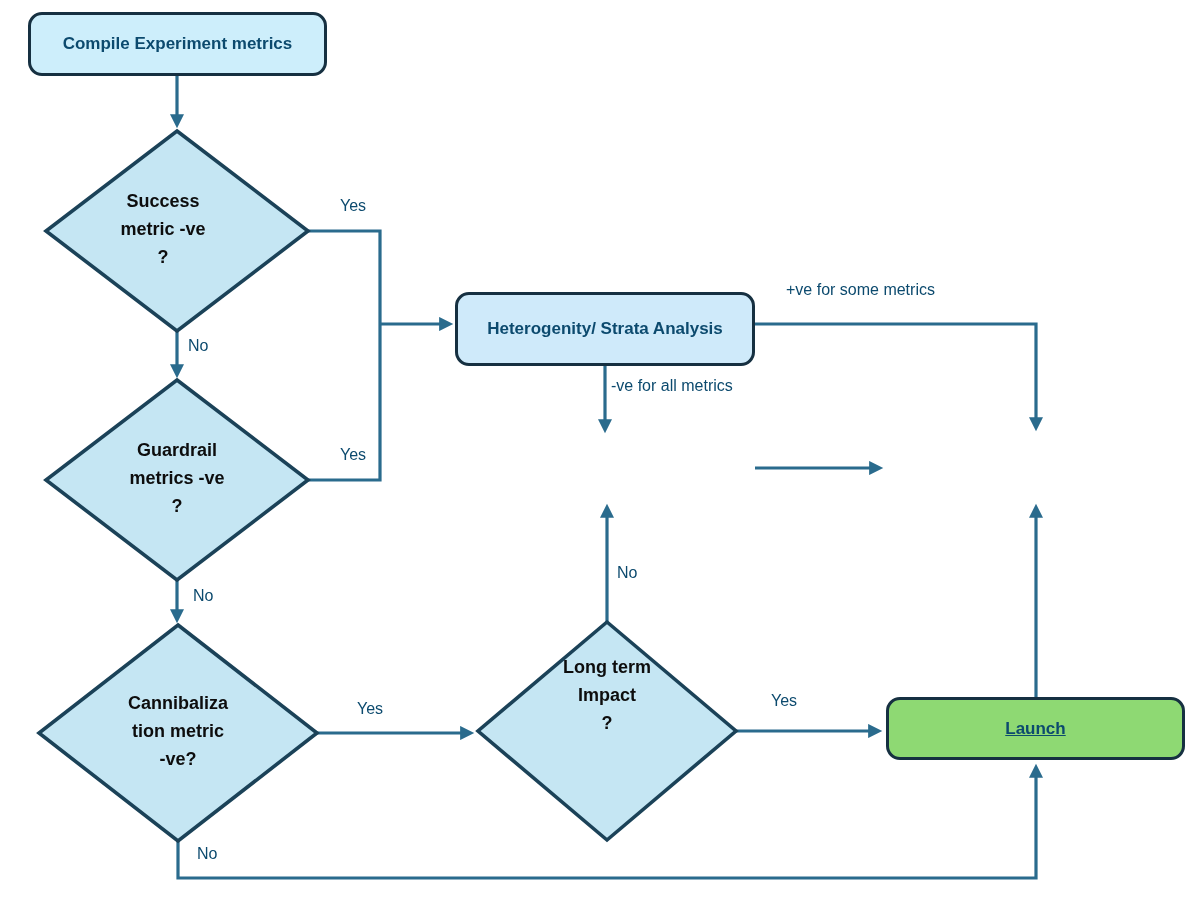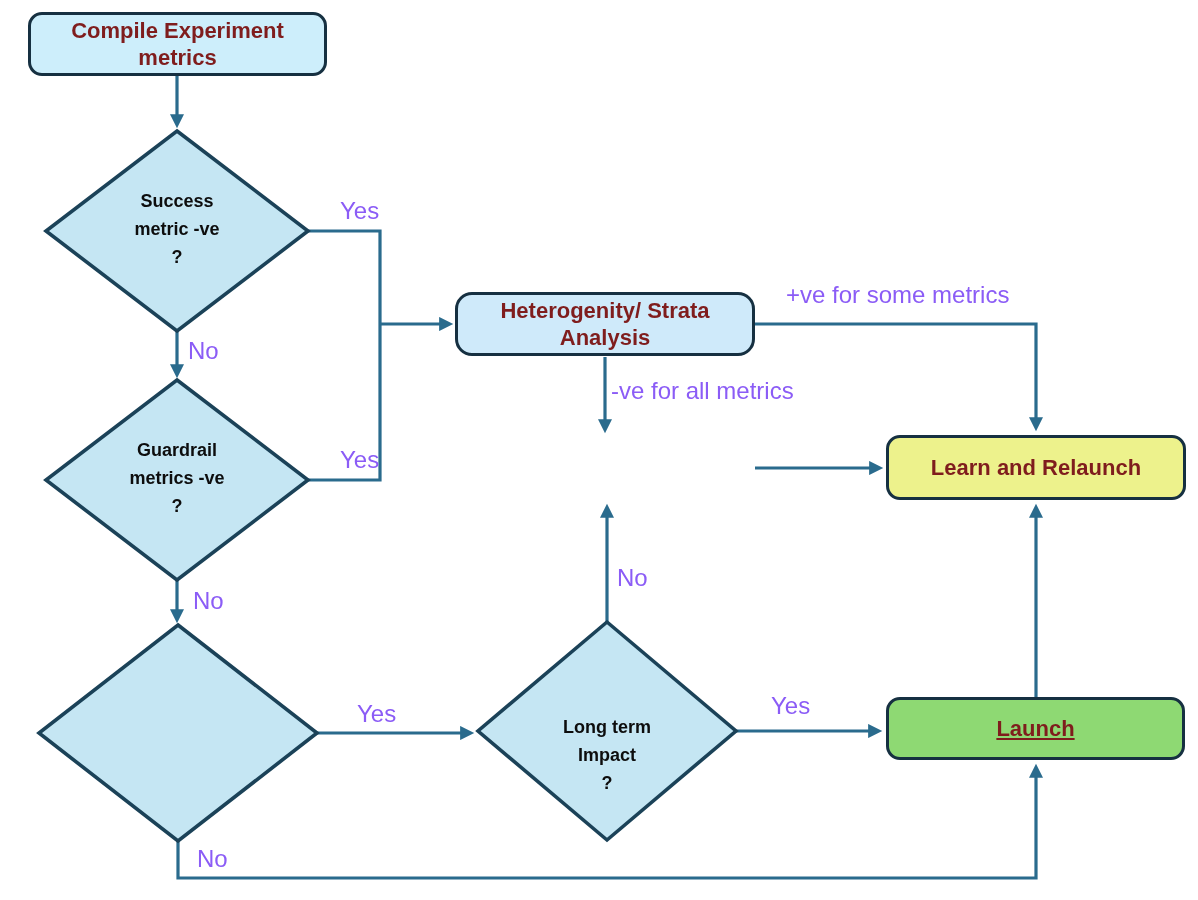"Compile Experiment metrics" .node { color: #7f1d1d -> #0c4a6e; font-size: 22px -> 17px }
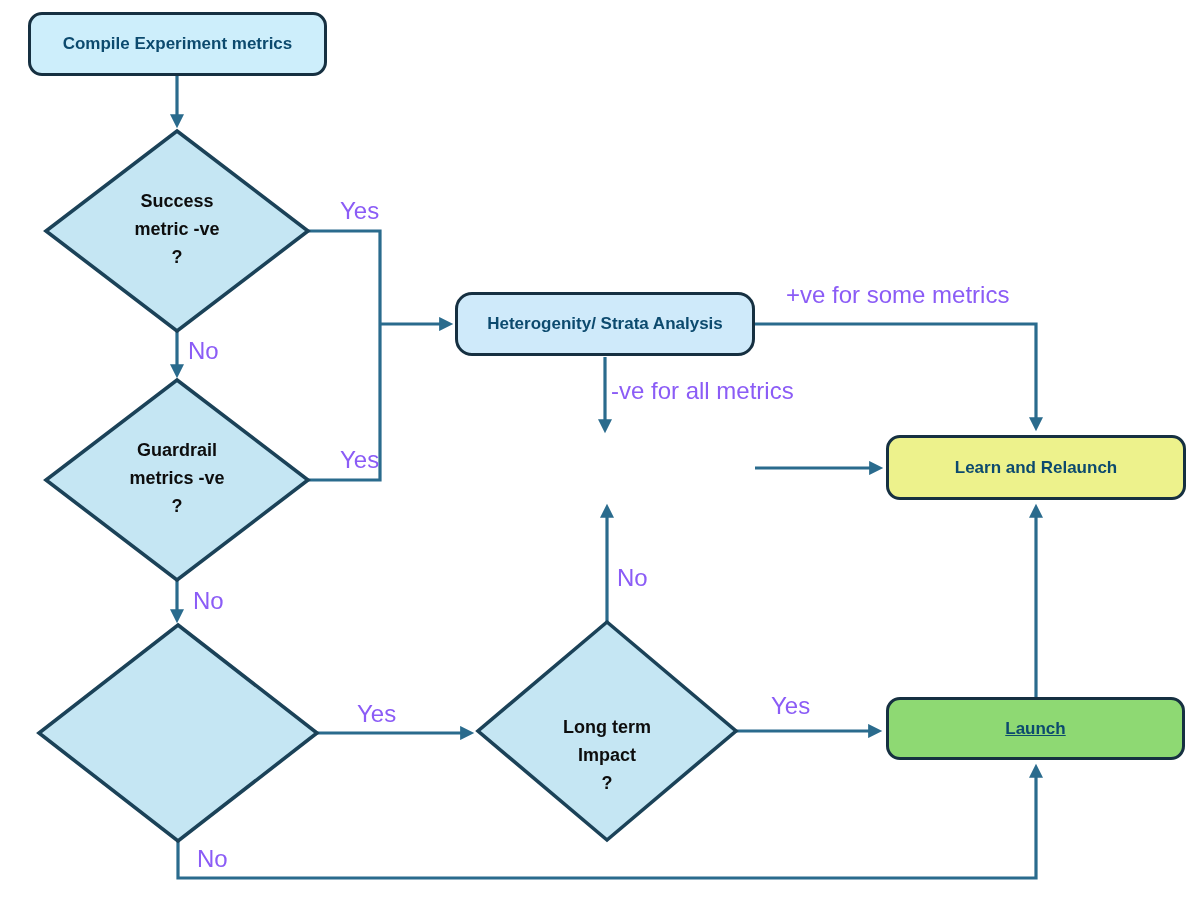"Success" .dl-success { left: 77px -> 63px }
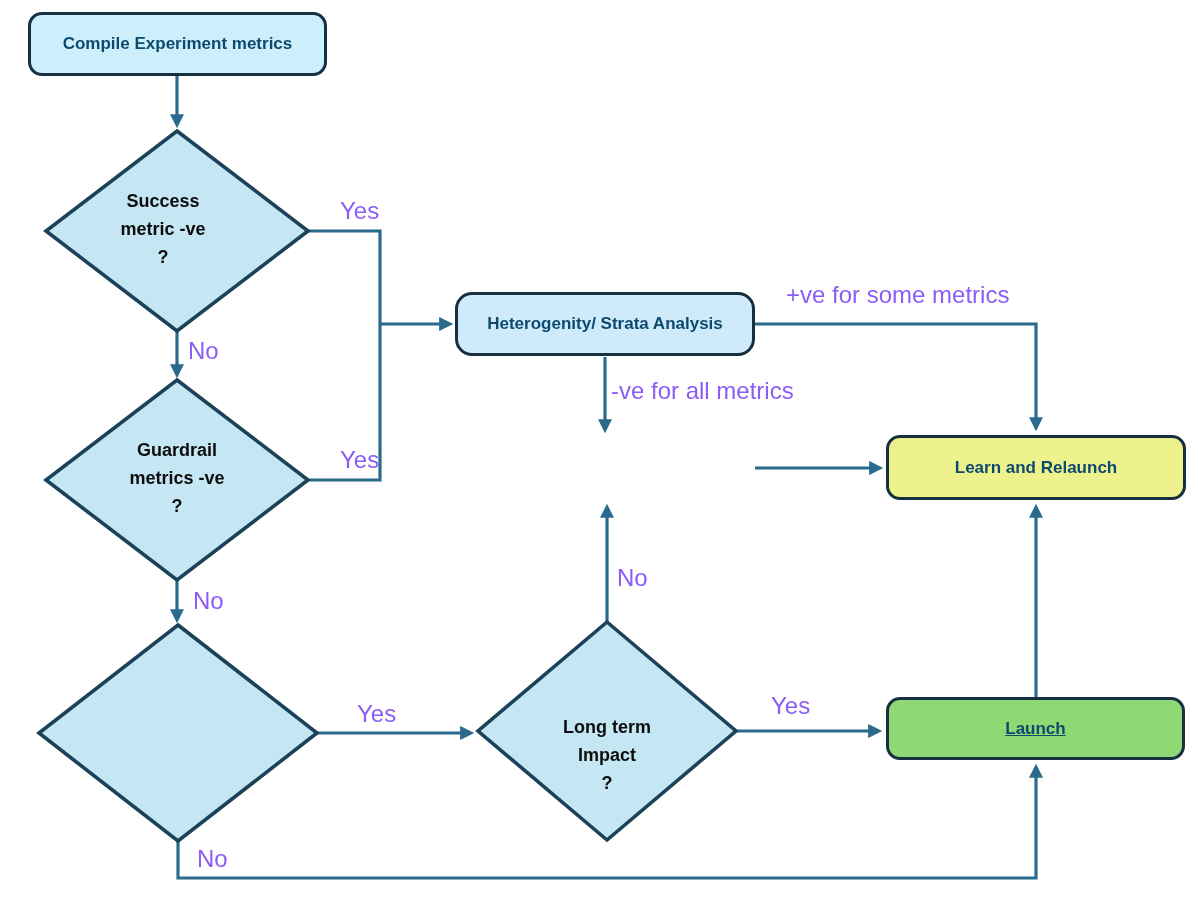"Yes" .edge-label { color: #8b5cf6 -> #0c4a6e; font-size: 24px -> 16px }
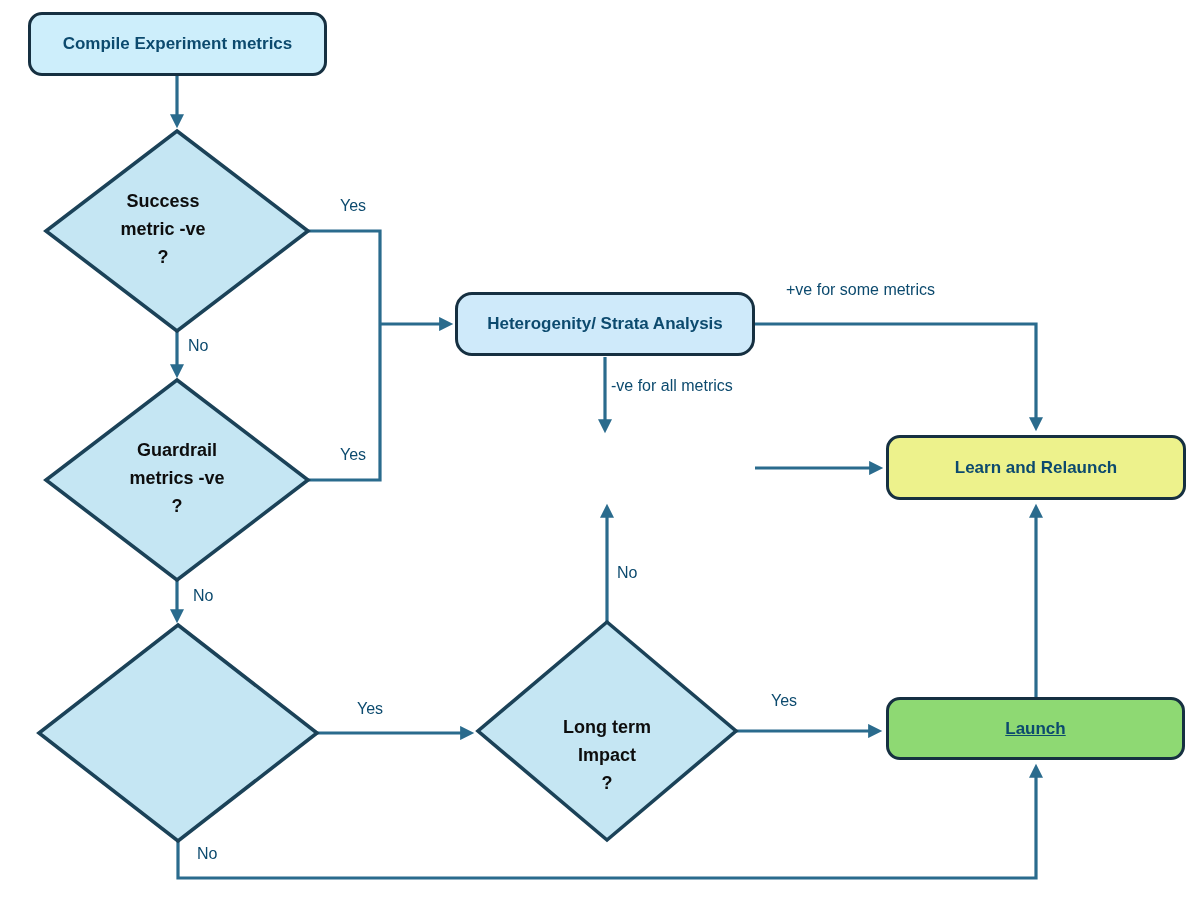"Heterogenity/ Strata Analysis" .node-heterogeneity { border-radius: 17px -> none; height: 64px -> 74px }
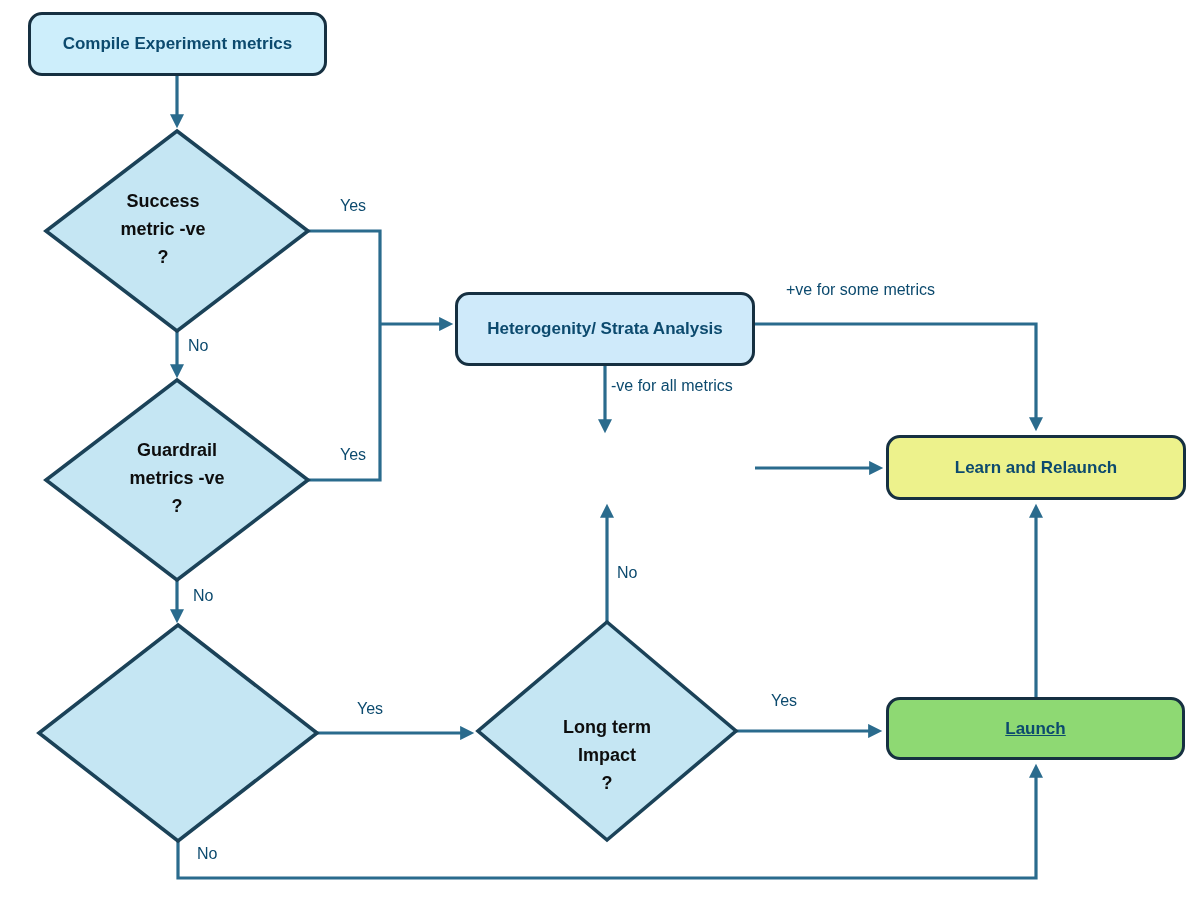"Learn and Relaunch" div.node { html: <div> <span>Learn and Relaunch</span> </div> -> none }
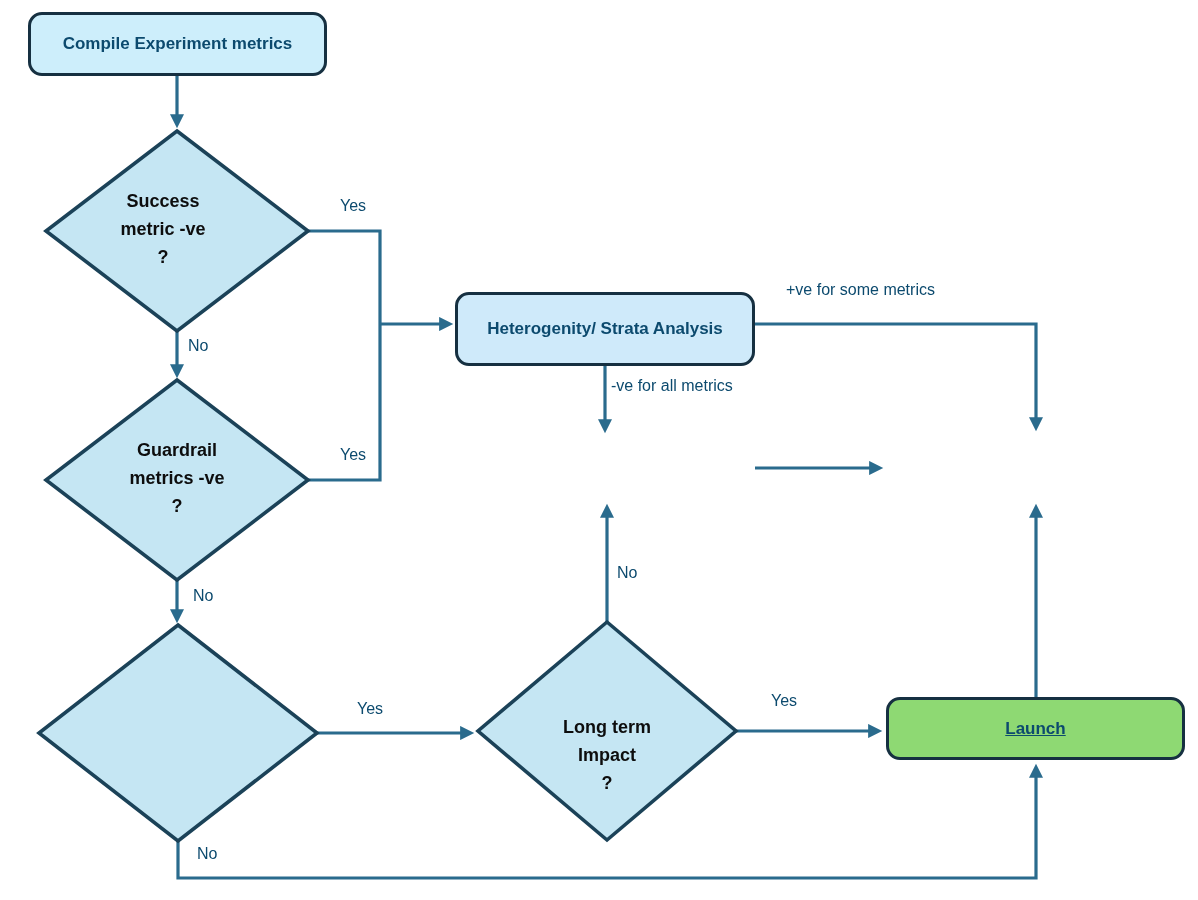"Long term" .dl-longterm { top: 714px -> 654px }
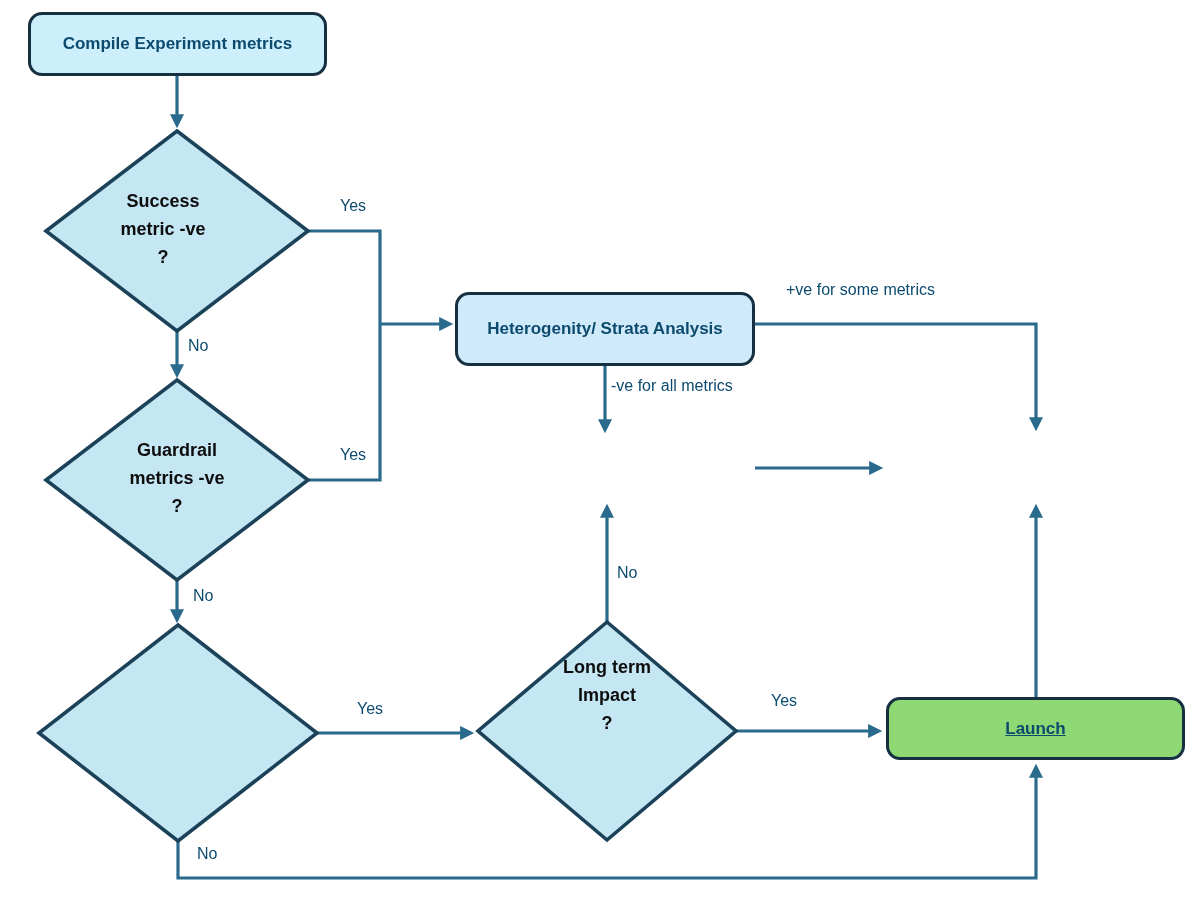"Cannibaliza" div.diamond-label { html: none -> <div>Cannibaliza tion metric -ve?</div> }
